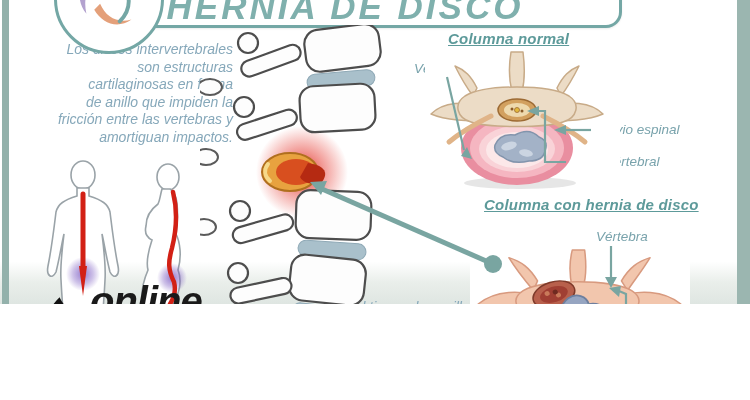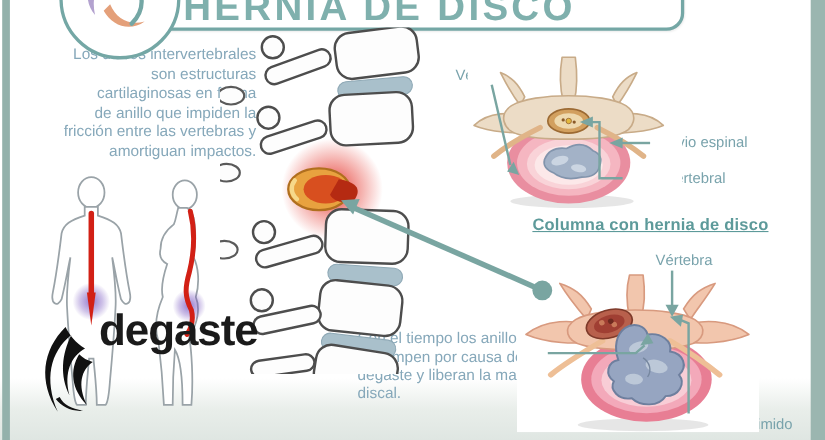"HERNIA DE DISCO" .stage { font-style: none -> italic; height: 400px -> 304px }
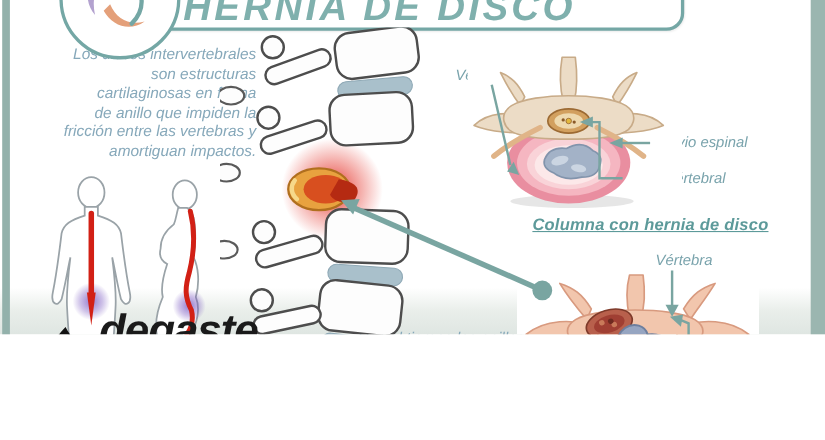"Columna normal" div.section-heading { html: none -> <div>Columna normal</div> }
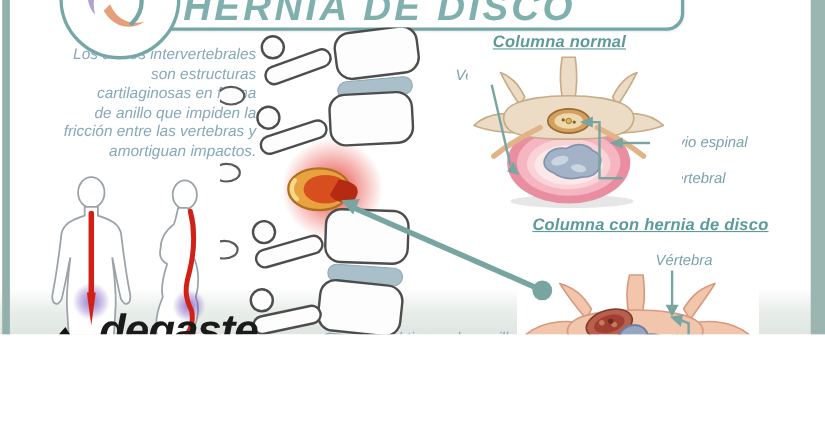"degaste" div.brand-line2 { text: degaste -> online }
